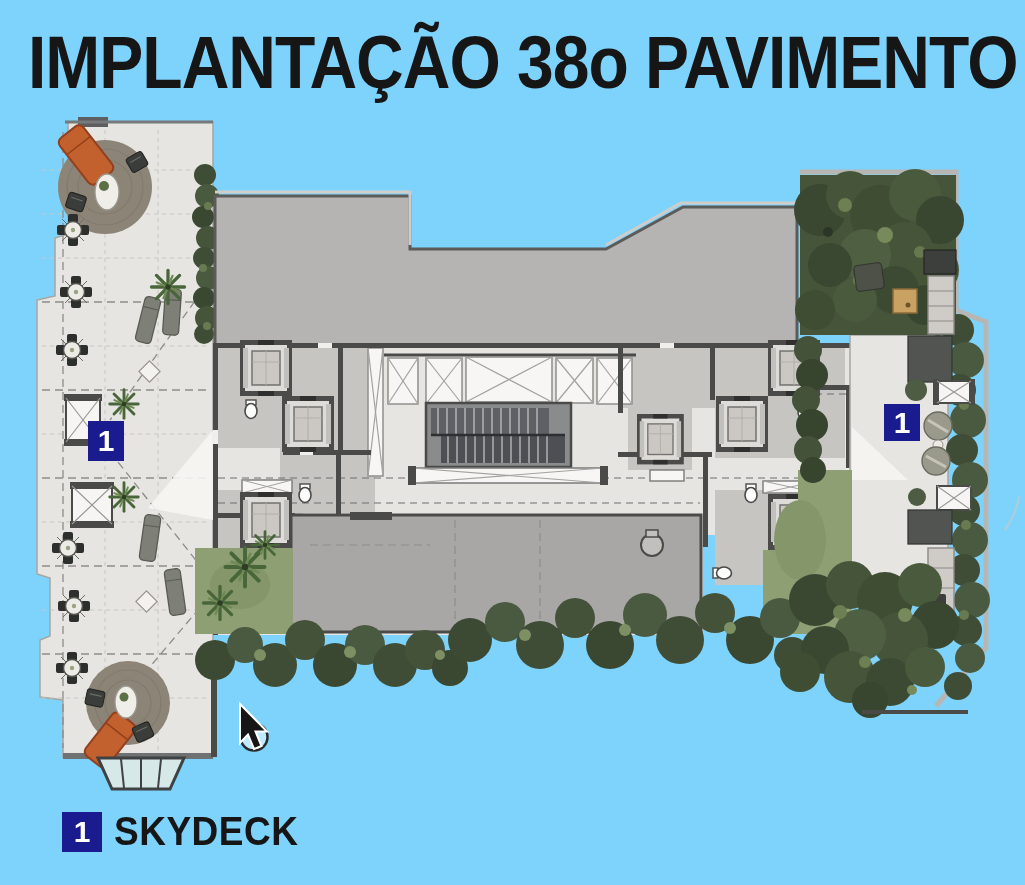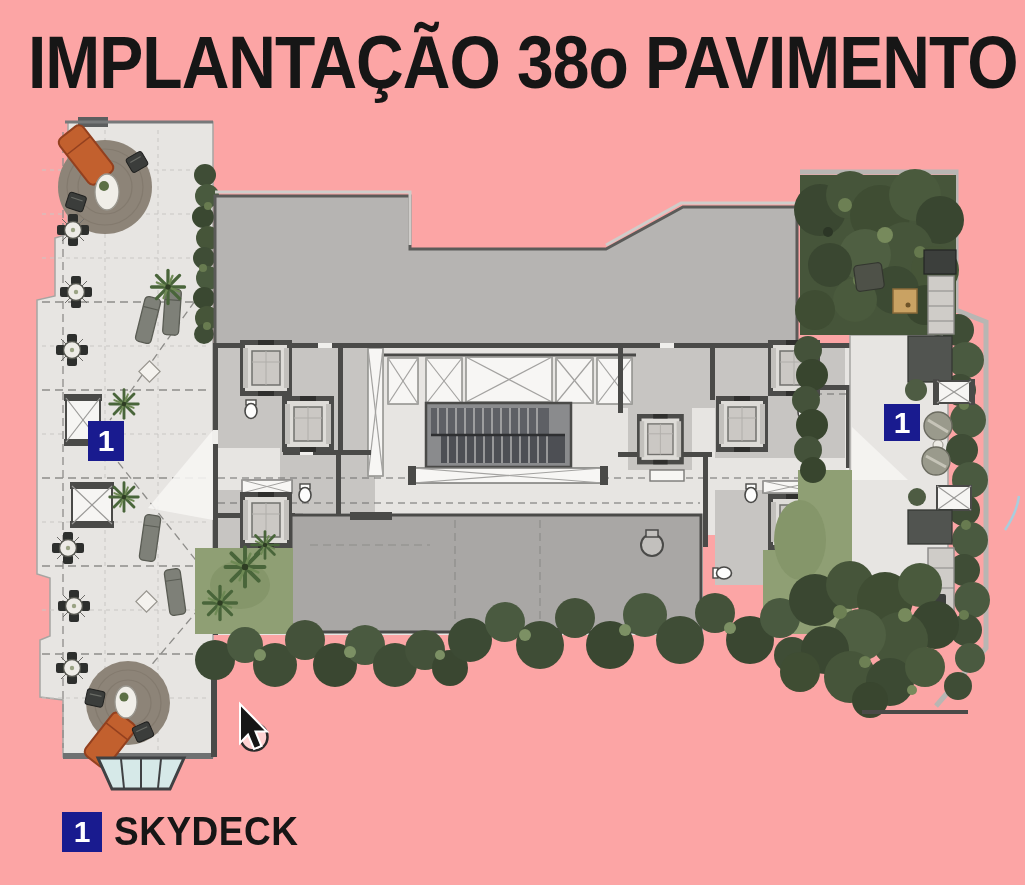"IMPLANTAÇÃO 38o PAVIMENTO" .page { background: #fca5a5 -> #7dd3fc }
